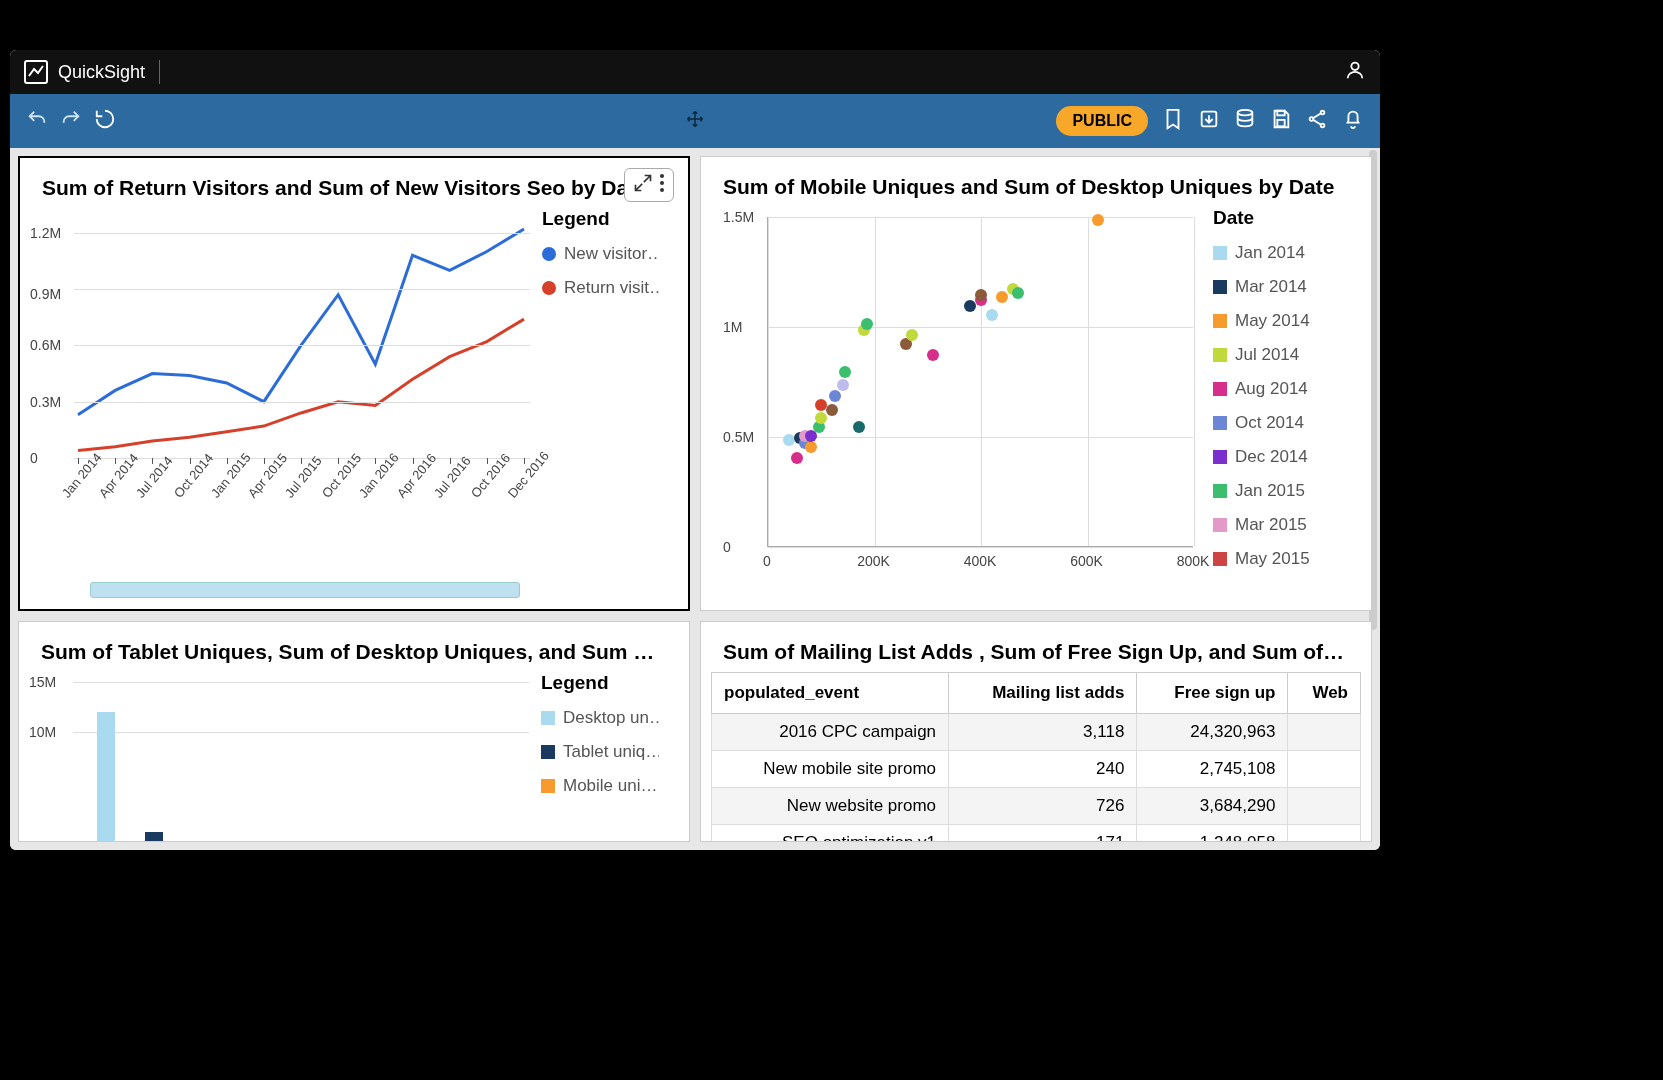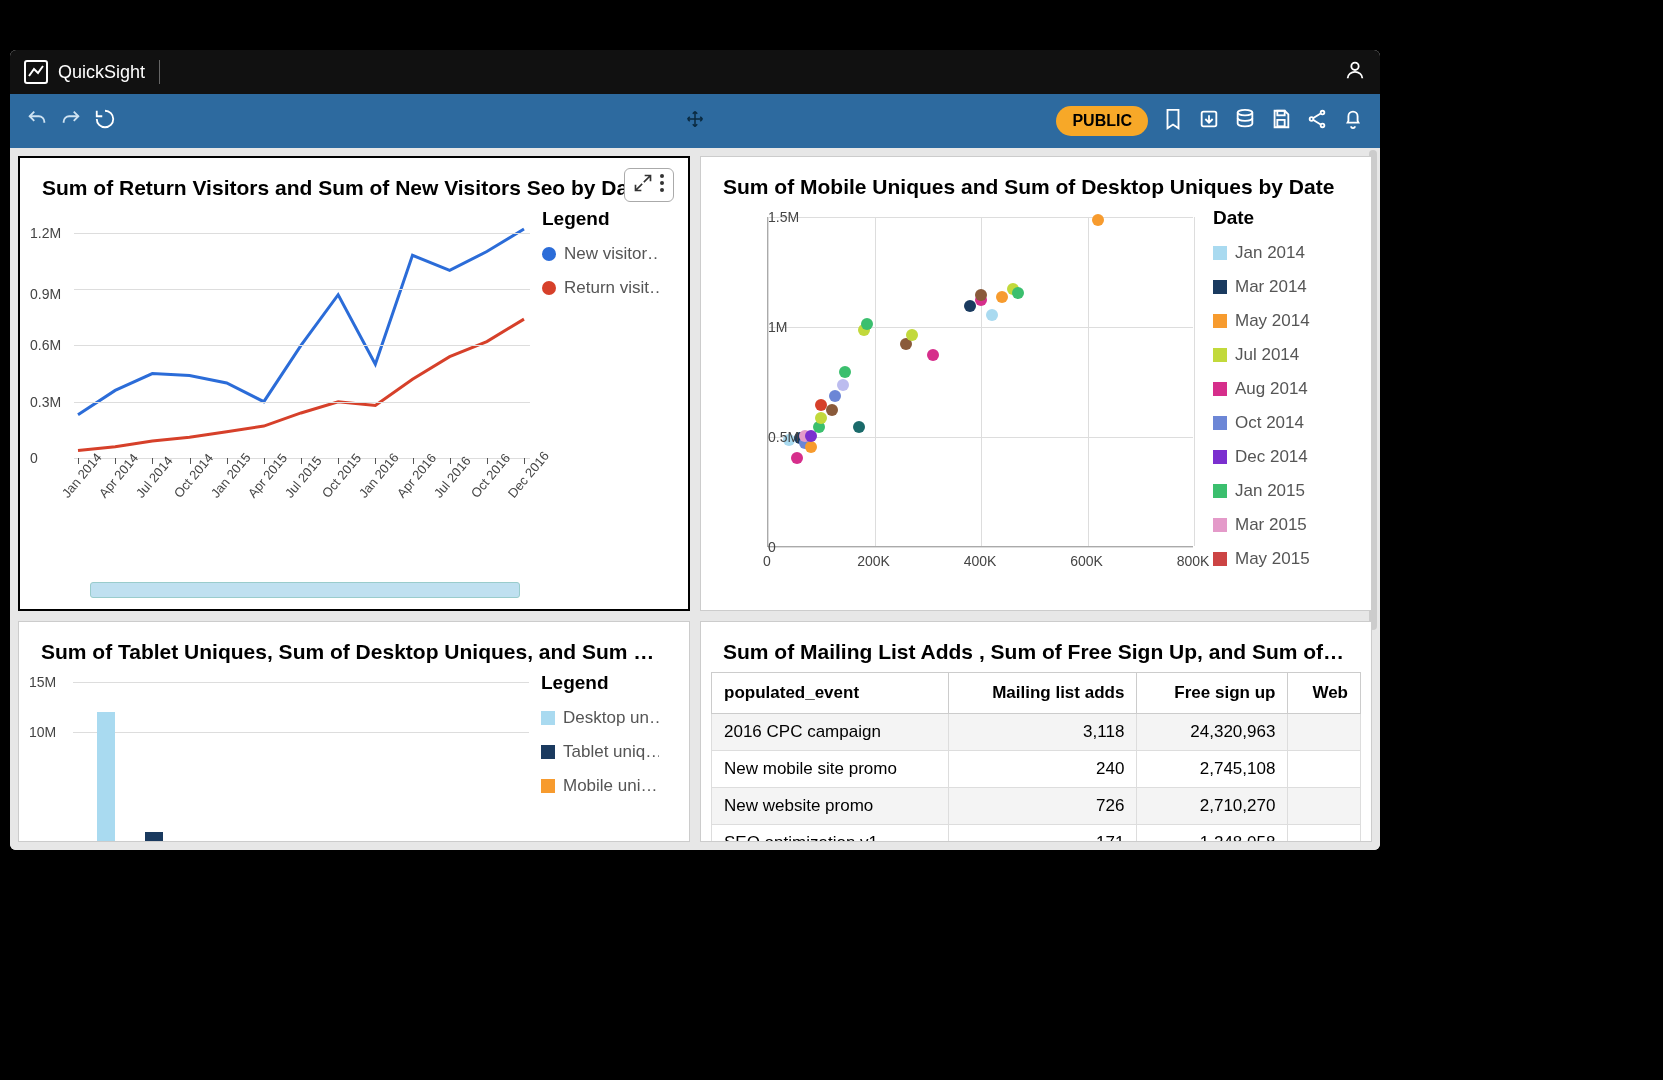"1.5M" .y2lab { margin-left: 45px -> none }
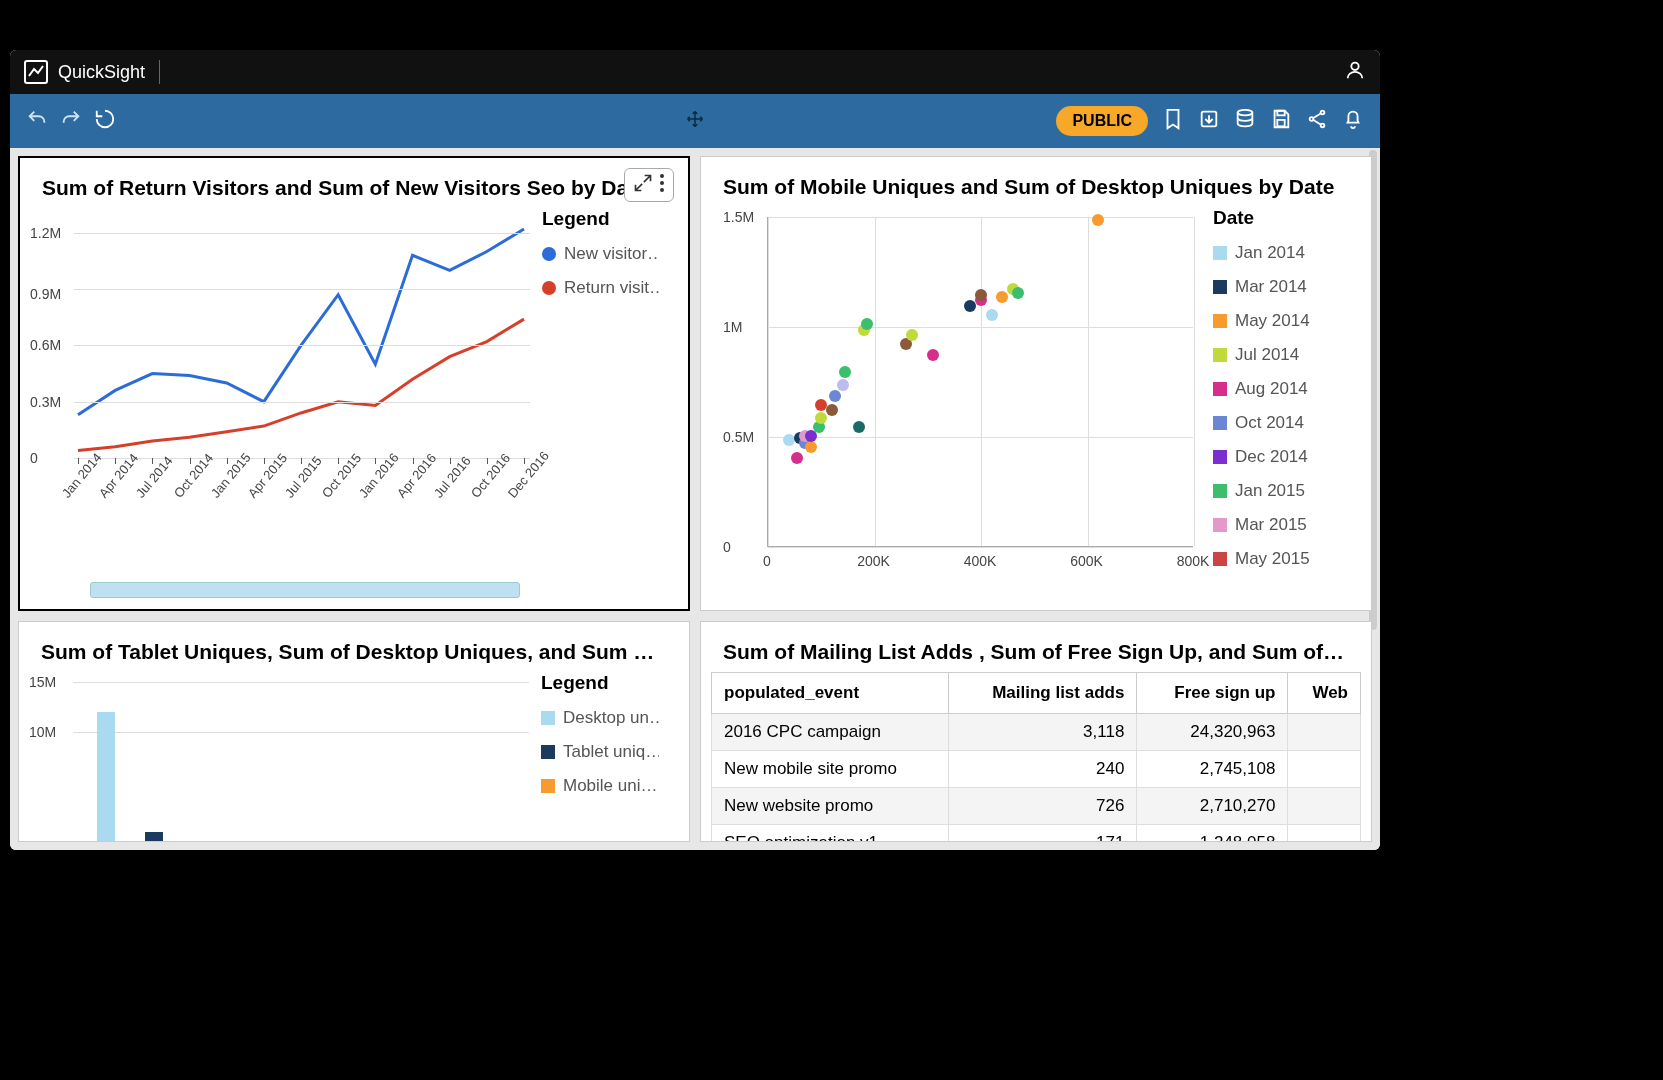"2016 CPC campaign" .tbl td { text-align: none -> right }
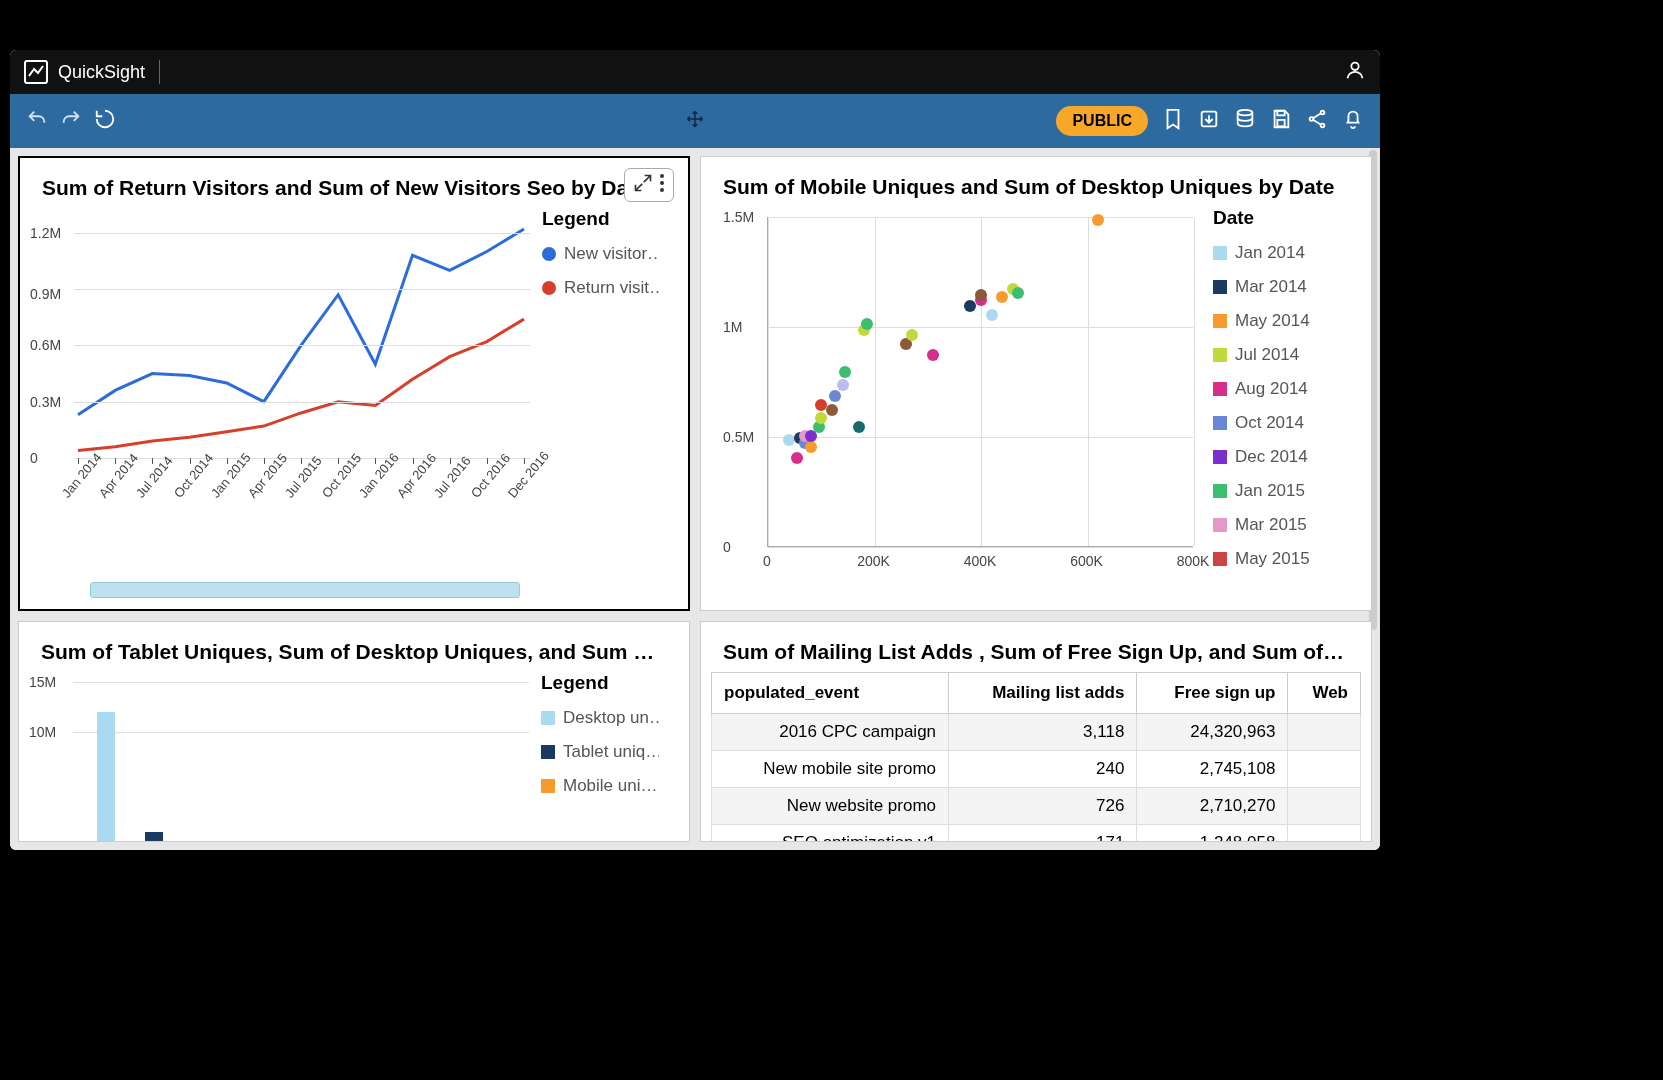"2,710,270" td.c { text: 2,710,270 -> 3,684,290 }
